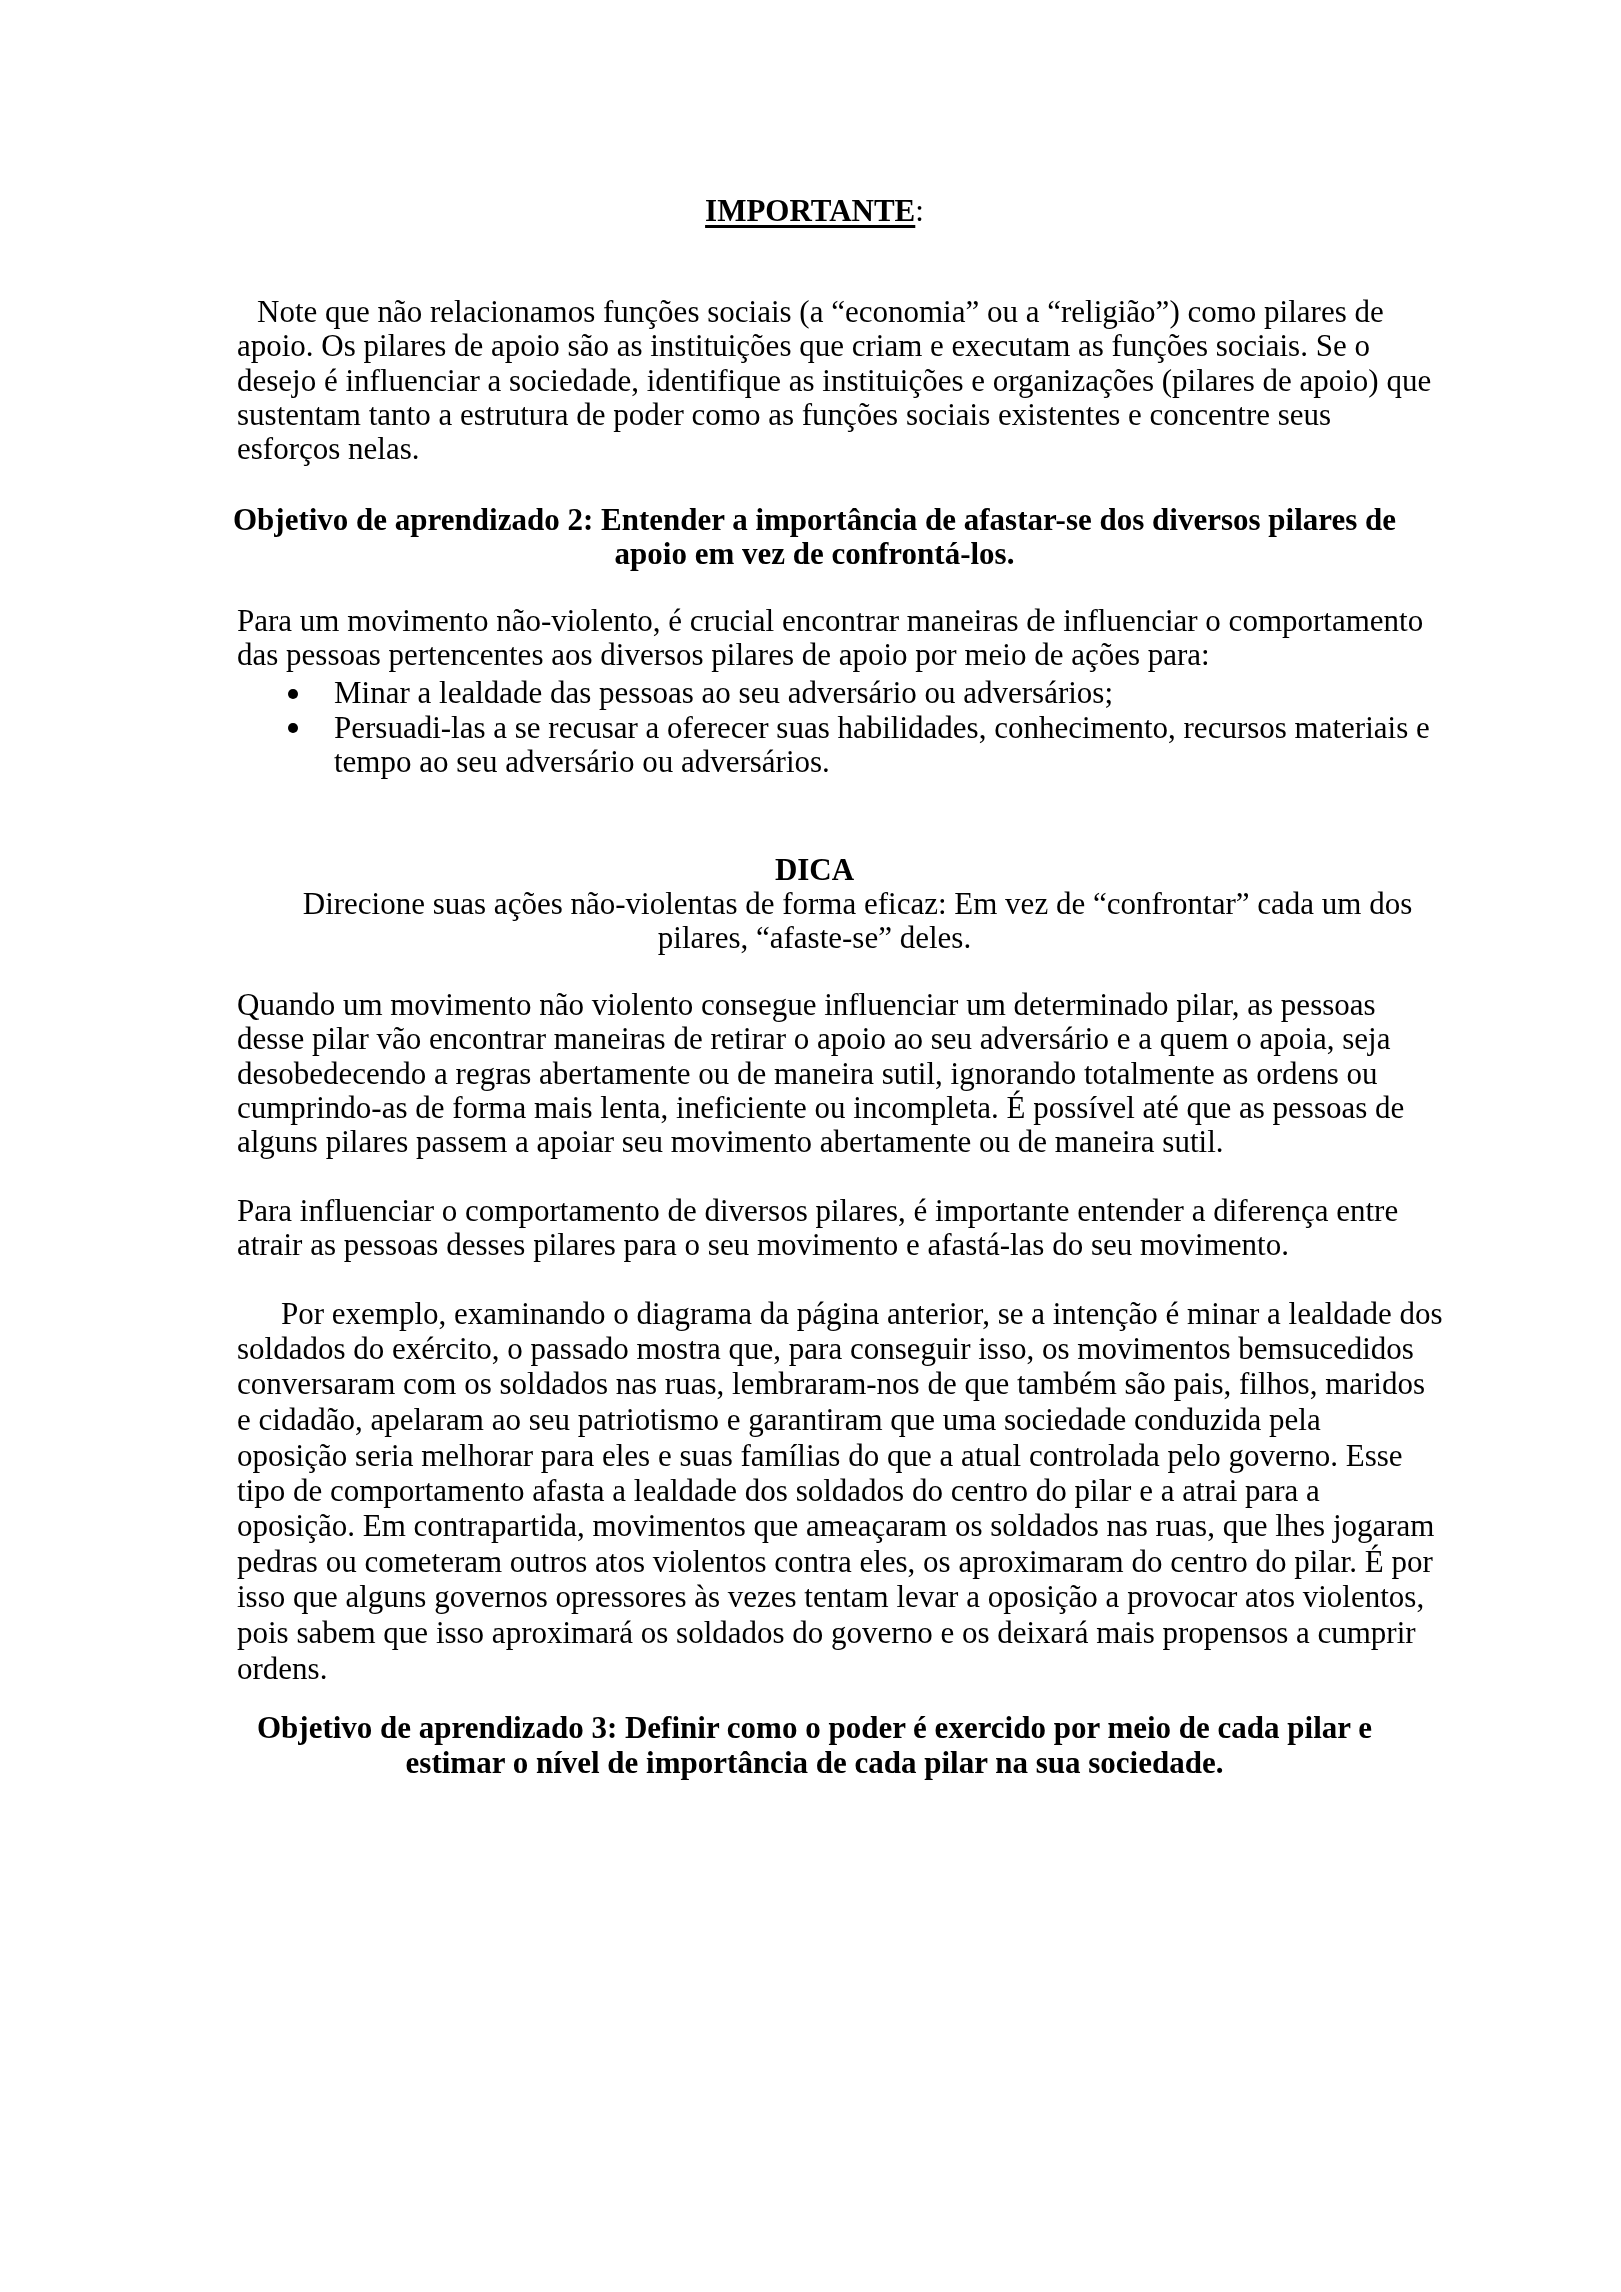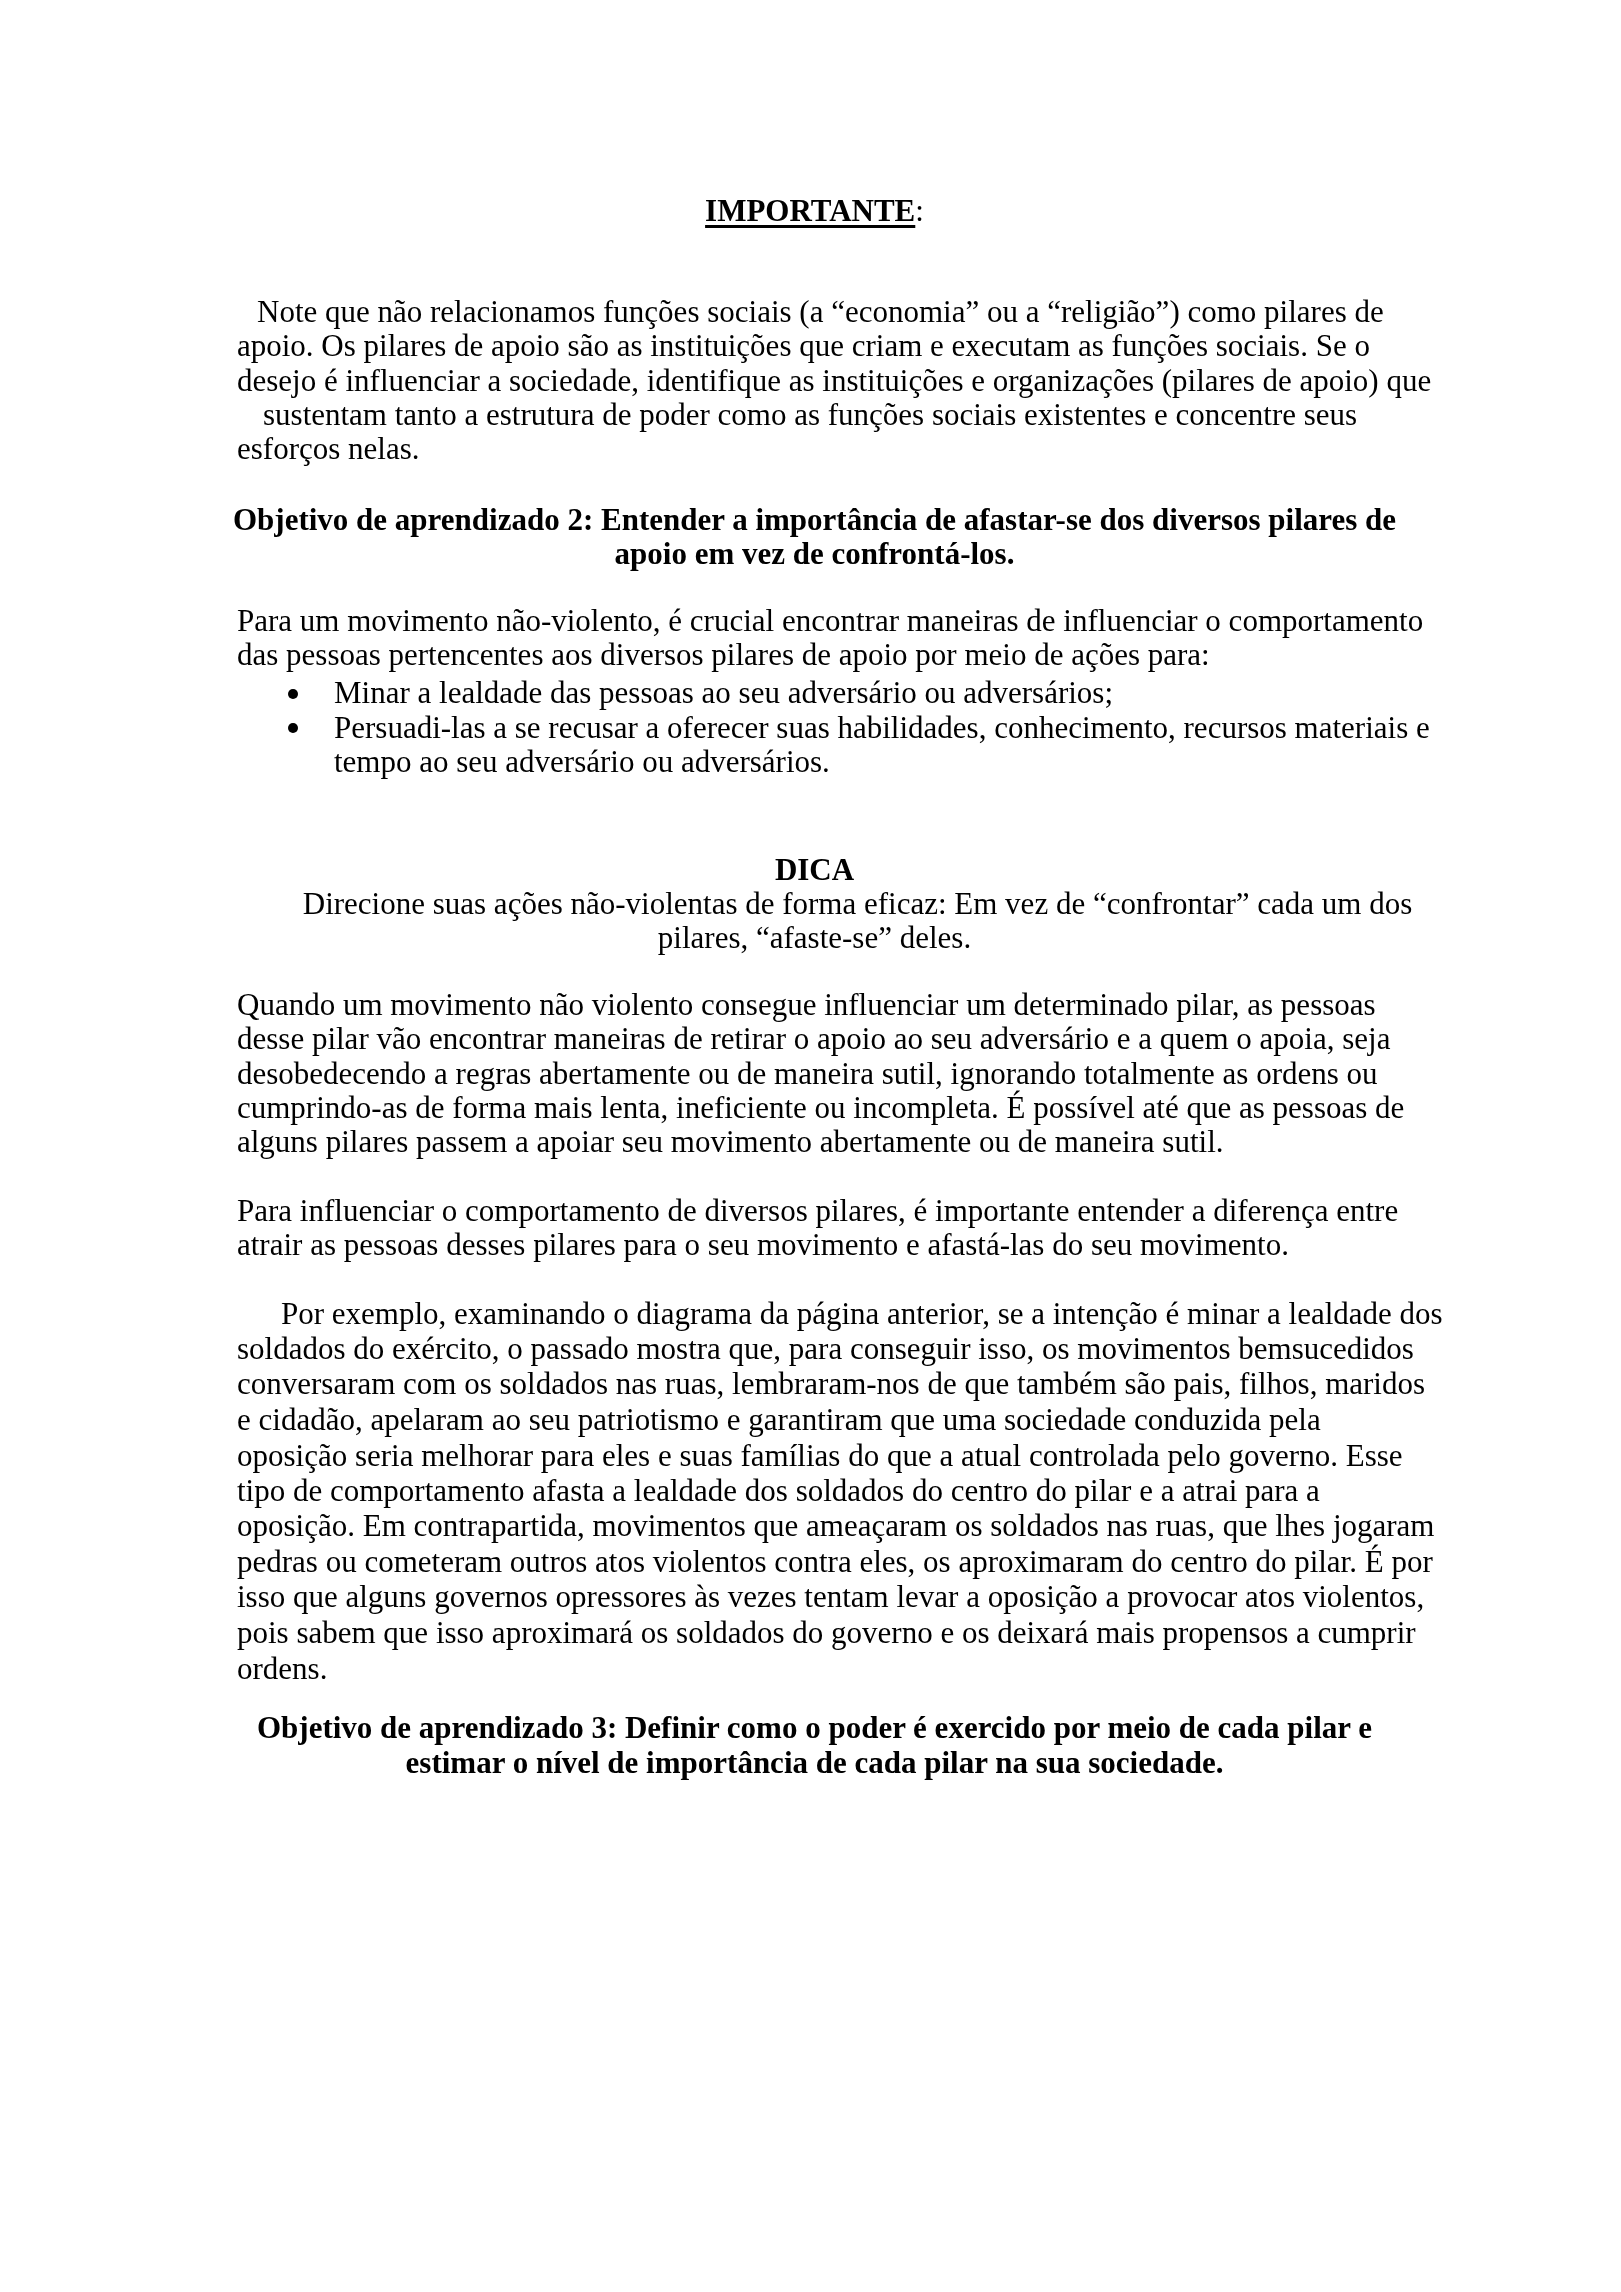"sustentam tanto a estrutura de" div.line { margin-left: 26px -> none }
